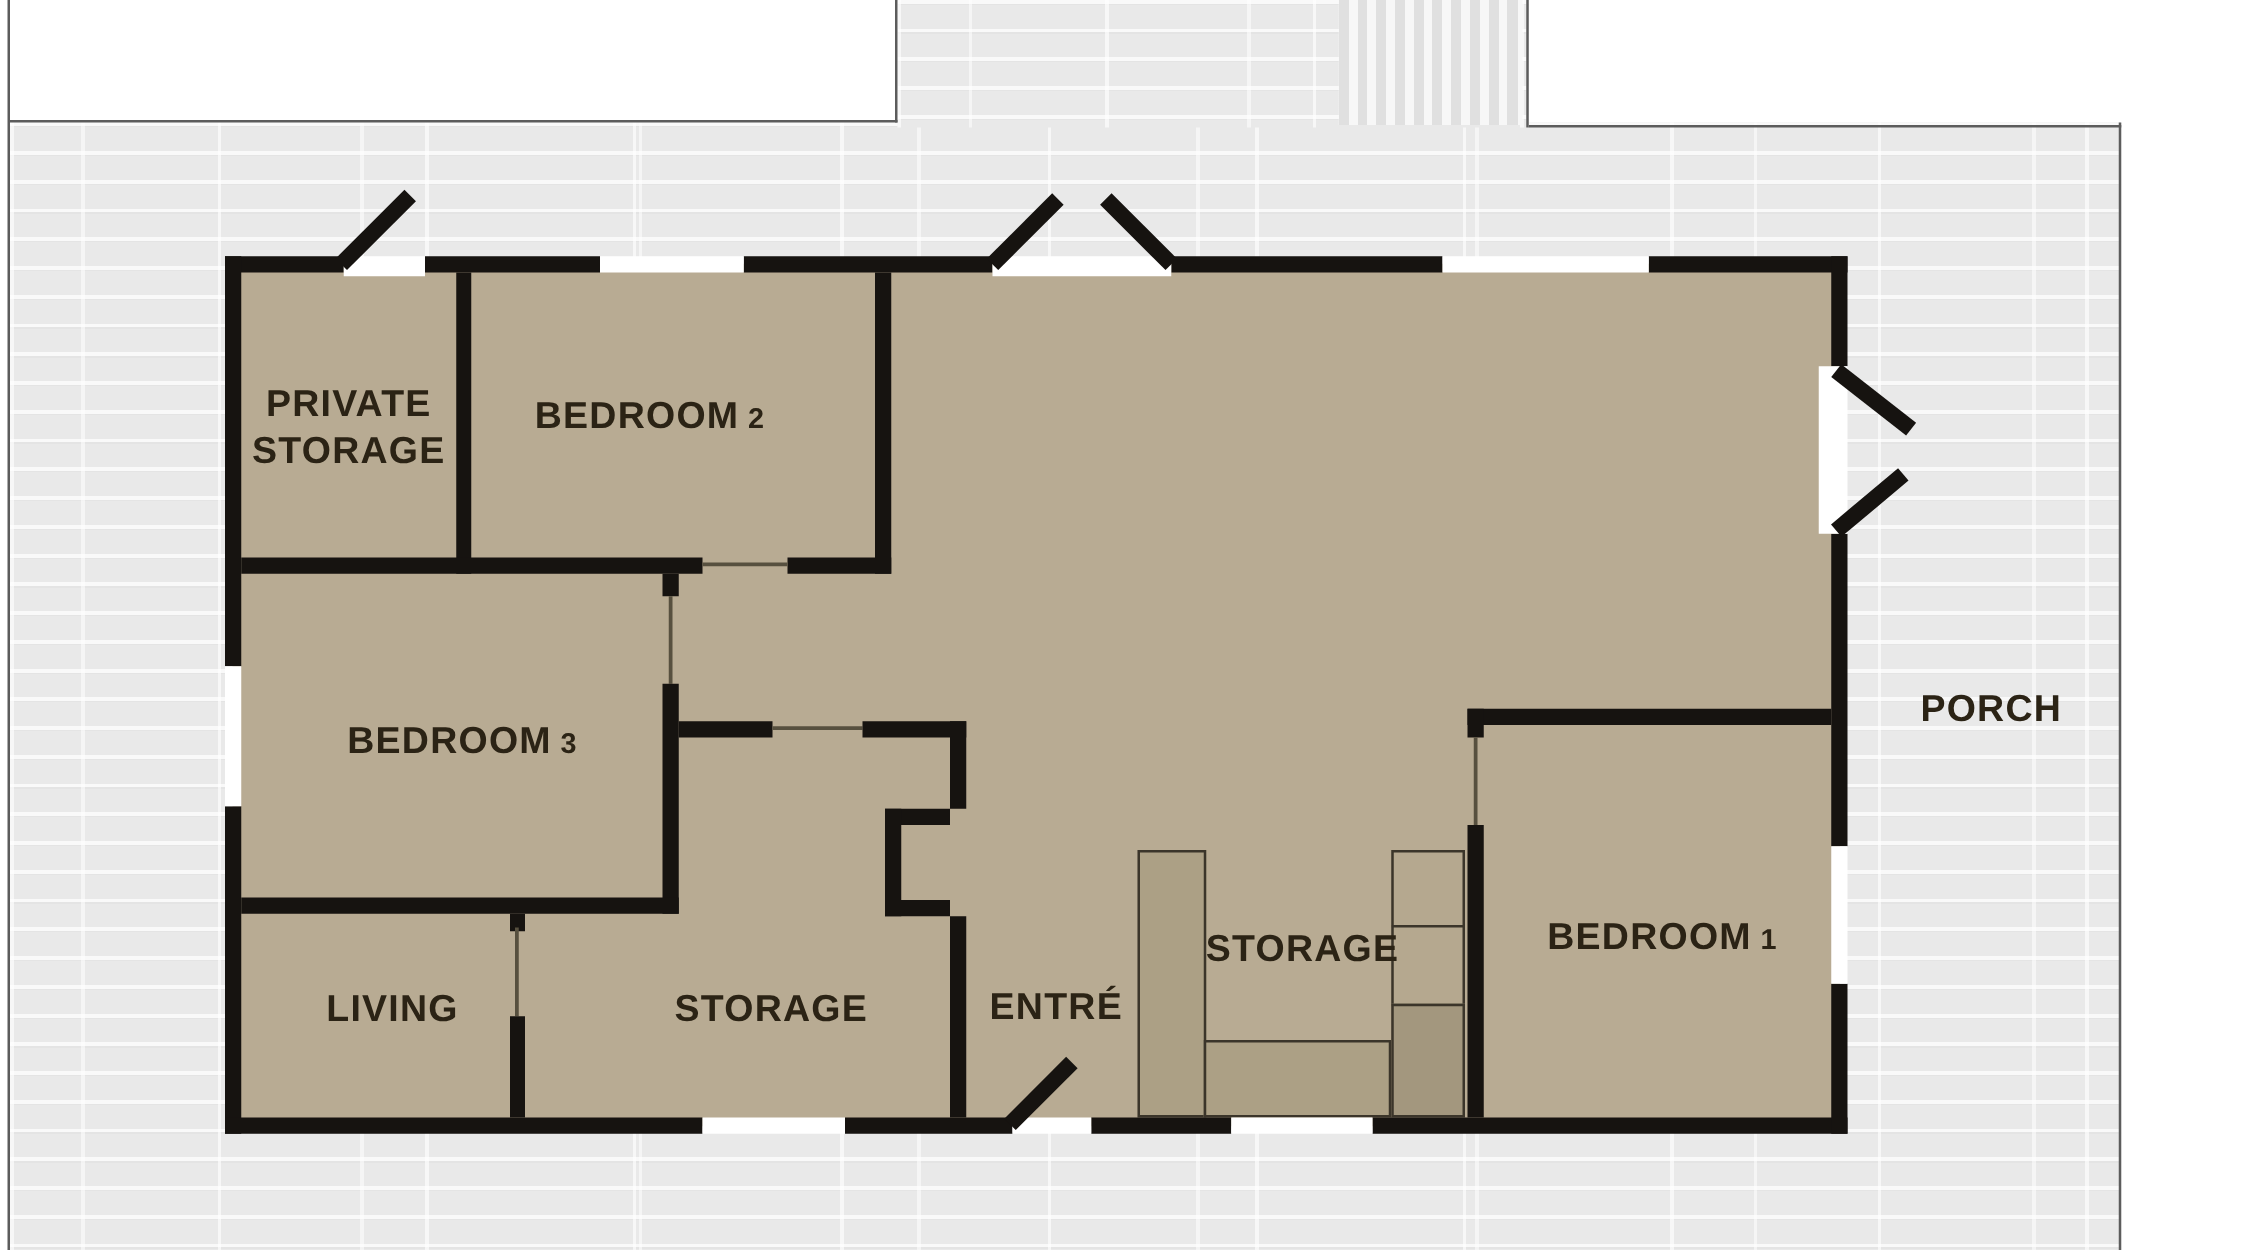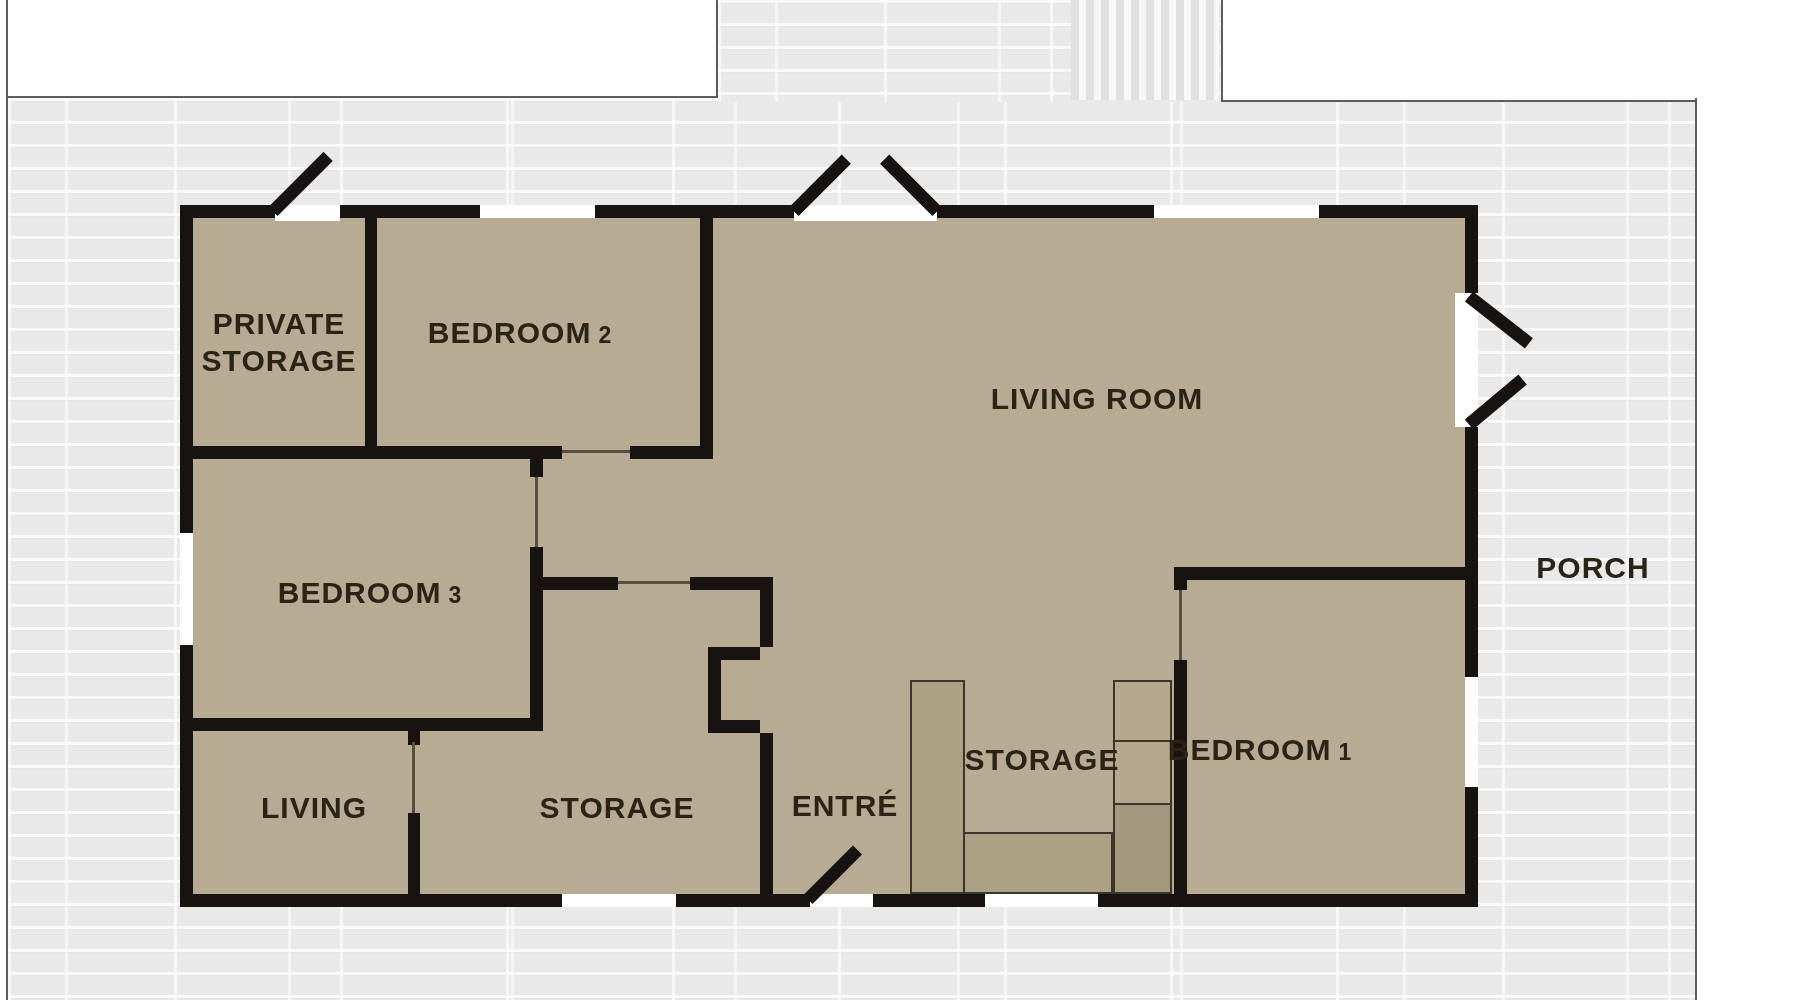"LIVING ROOM" div.lbl { html: <div> <span>LIVING ROOM</span> </div> -> none }
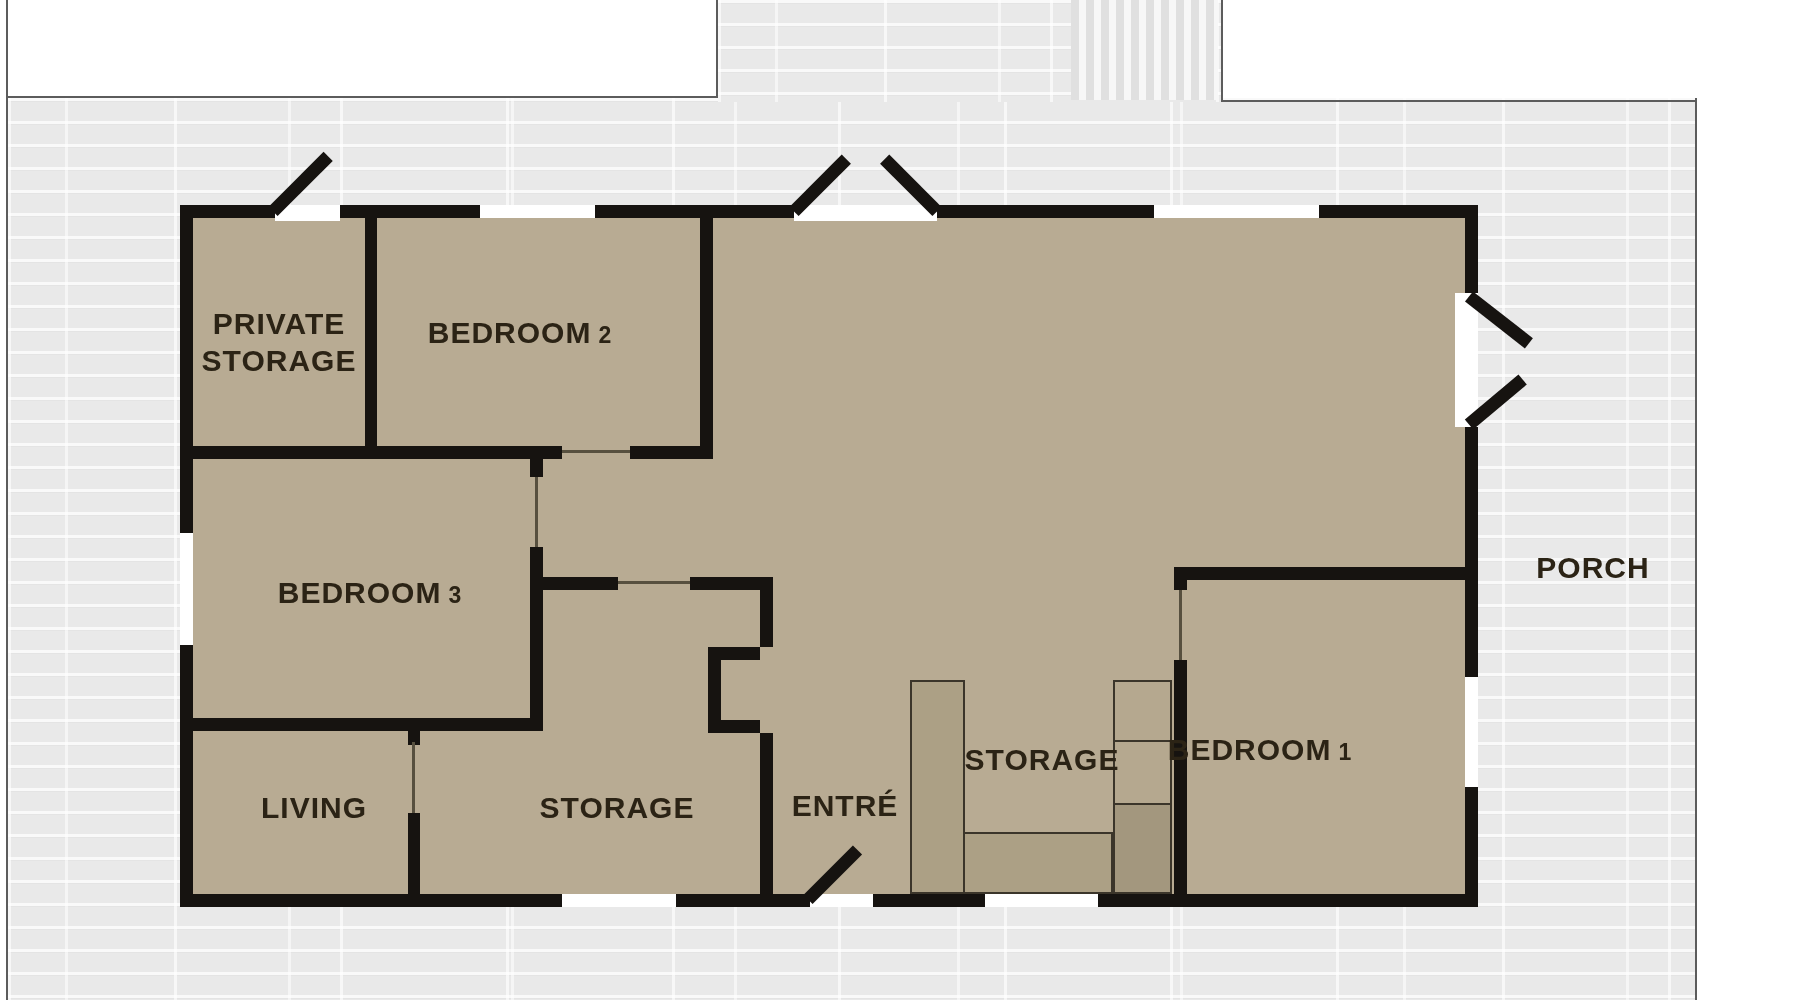"BEDROOM 1" div.lbl { left: 1260px -> 1330px }
